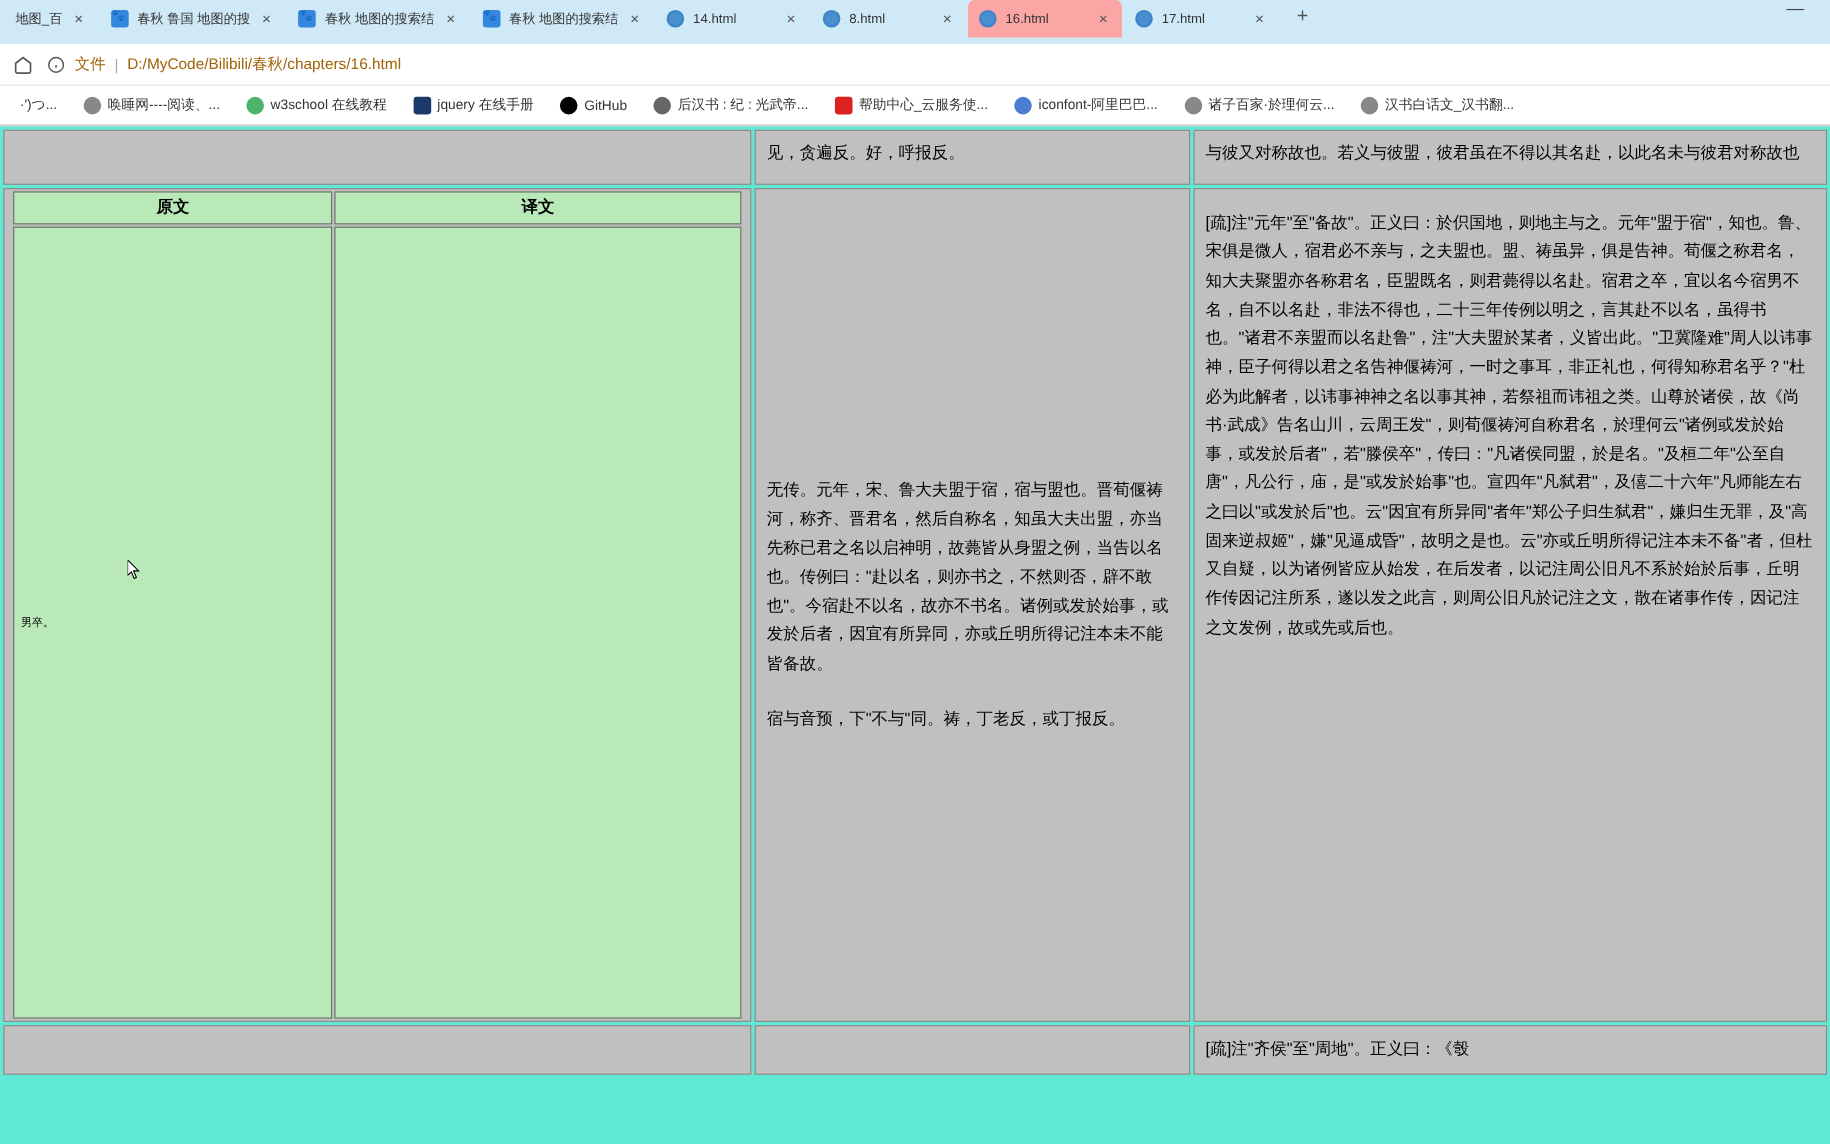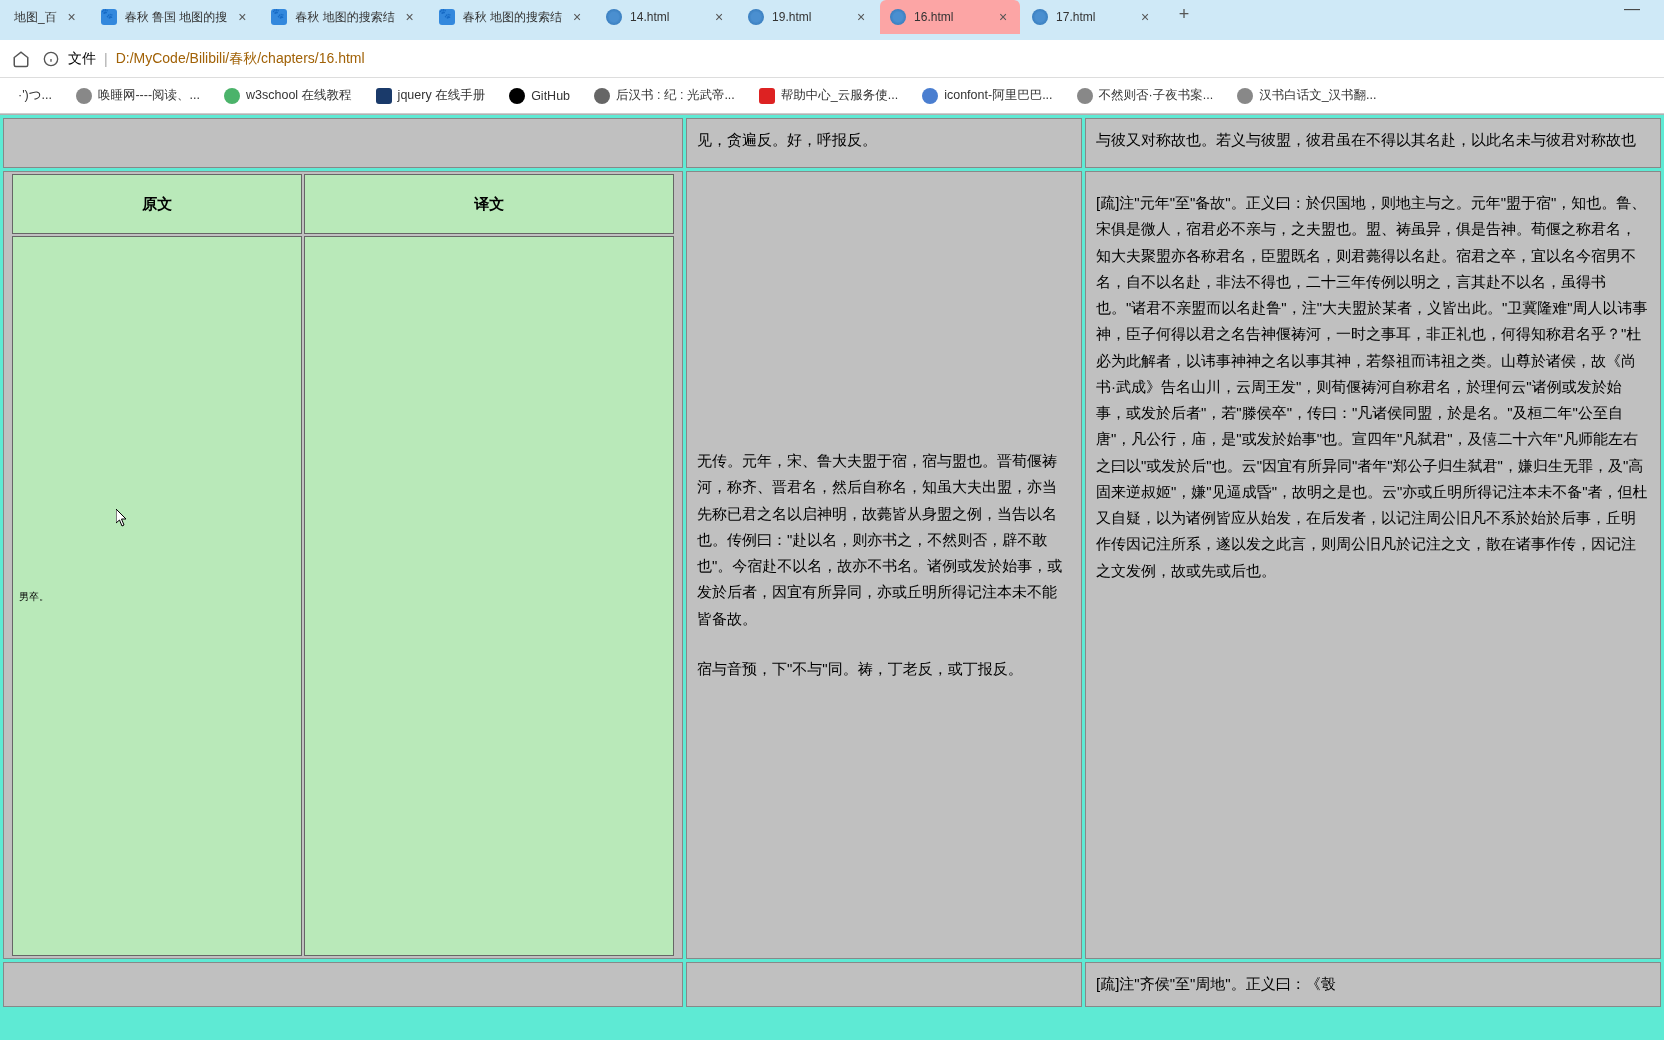"19.html" span.tab-title { text: 19.html -> 8.html }
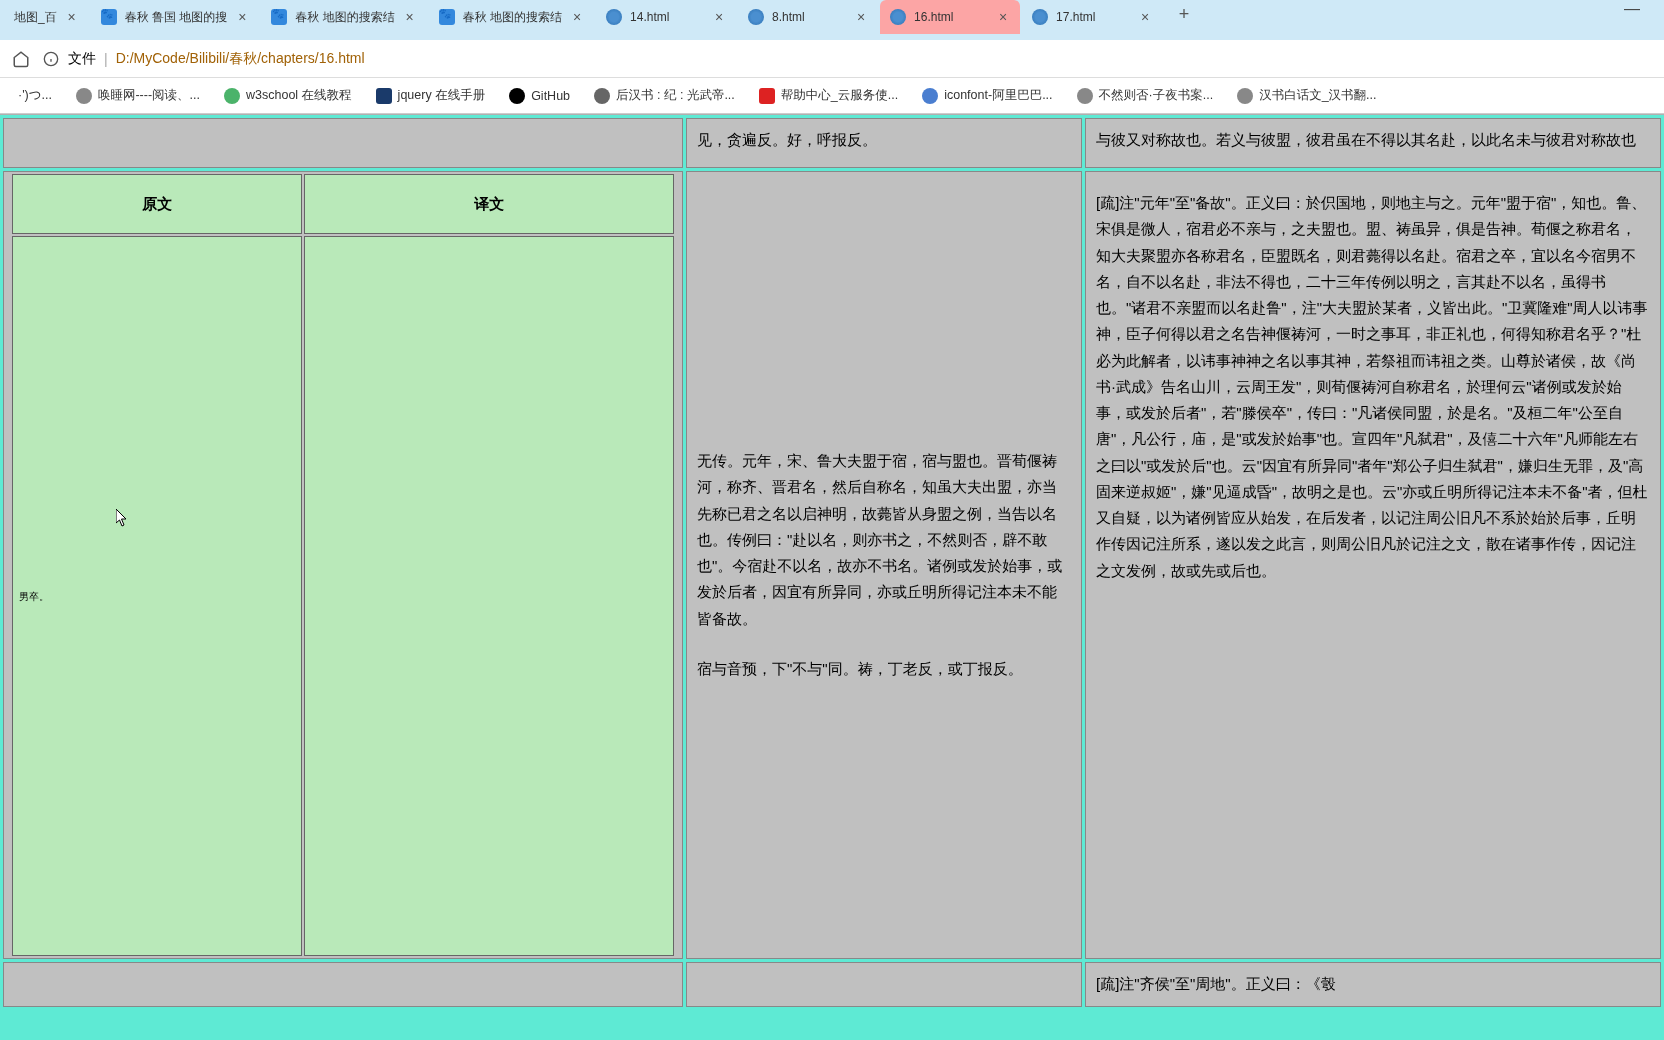"文件" .url-label { color: #000000 -> #a16207 }
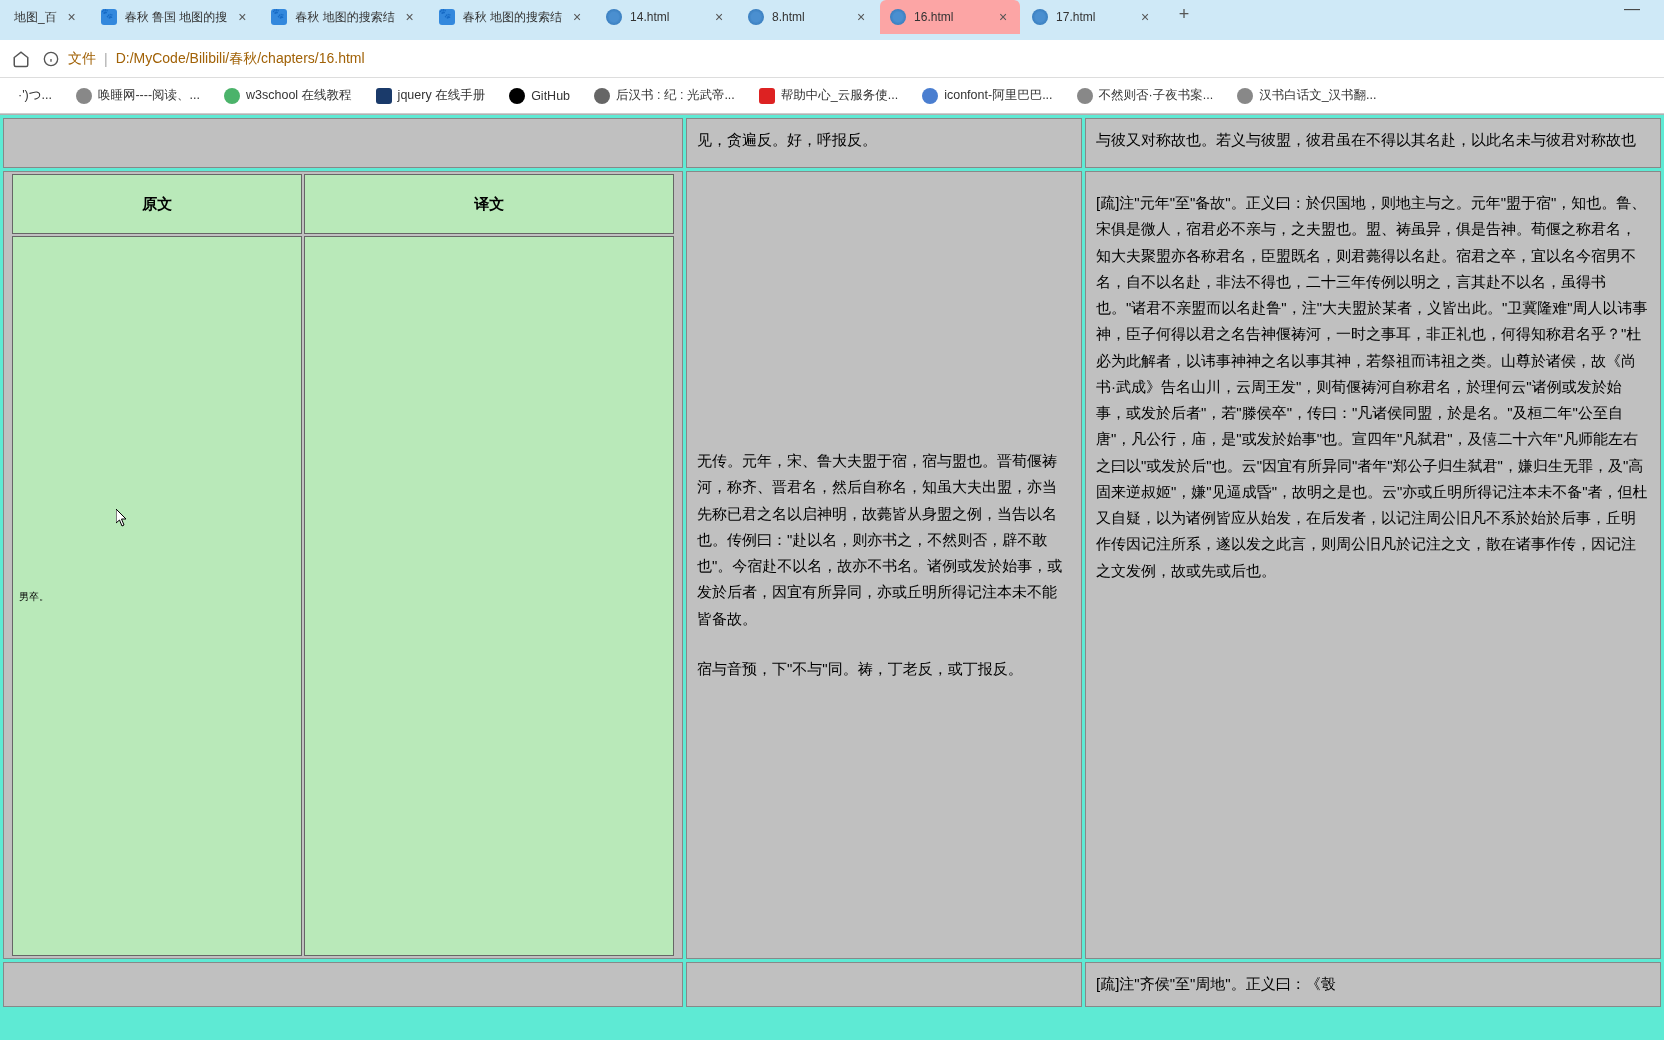"不然则否·子夜书案..." span { text: 不然则否·子夜书案 -> 诸子百家·於理何云 }
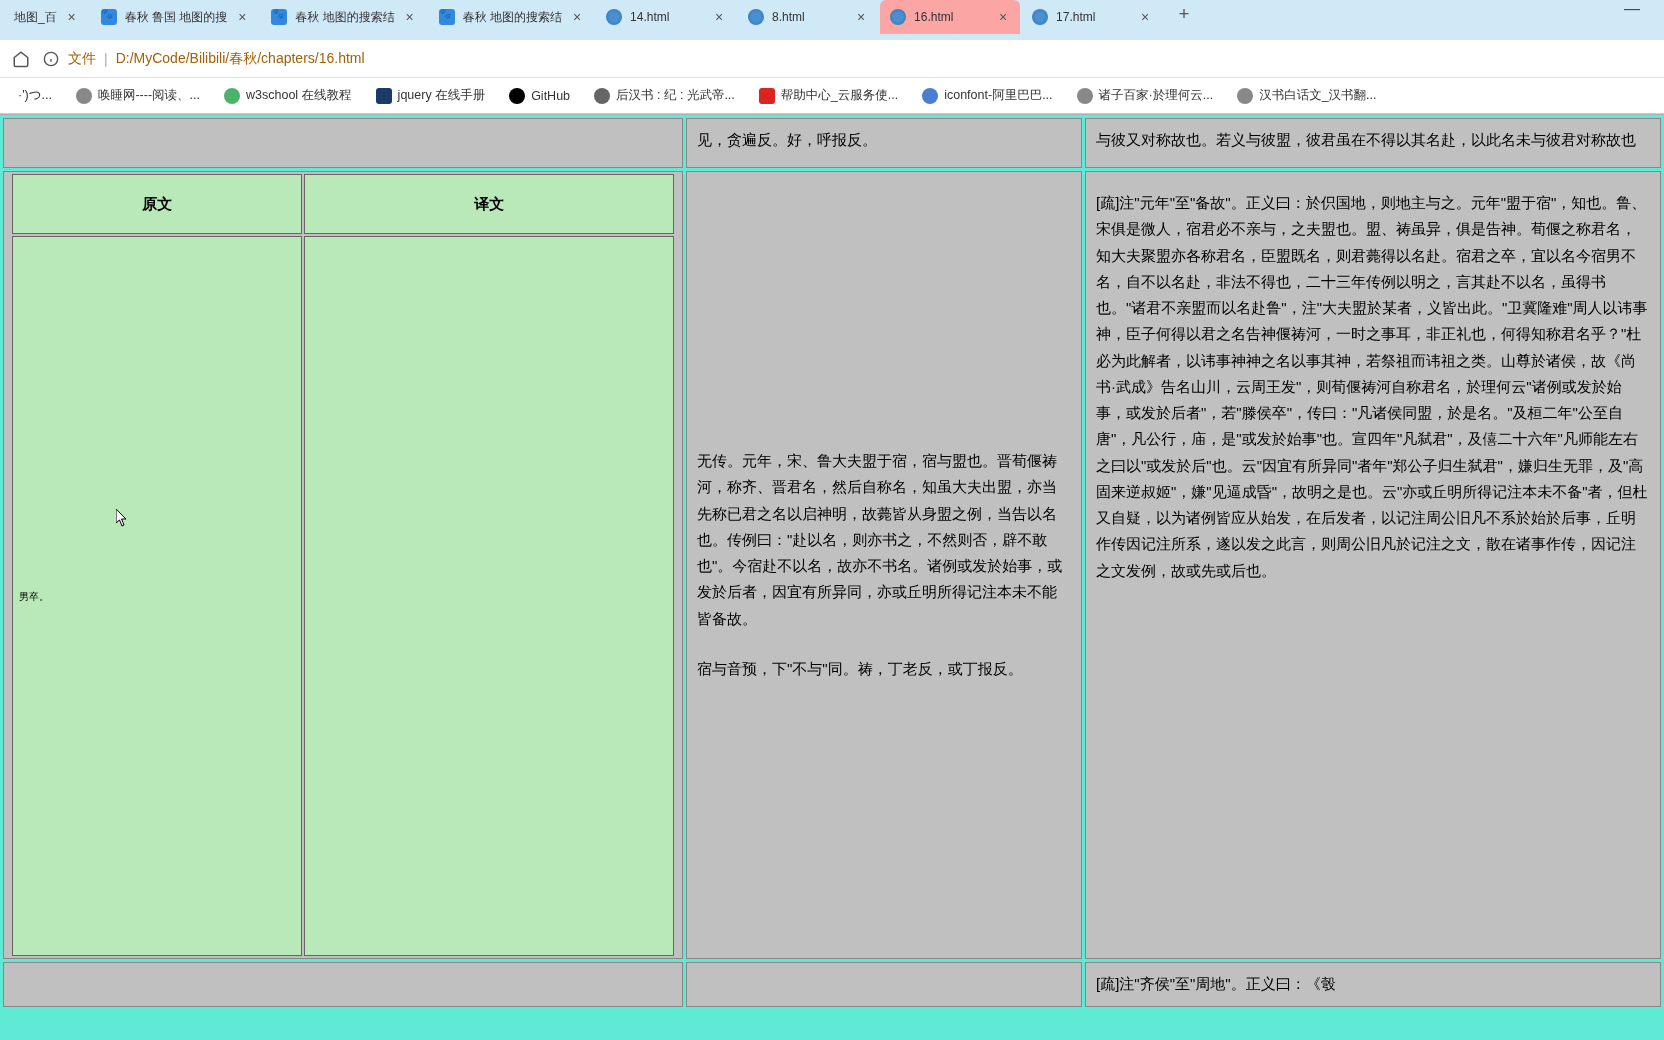"原文" .inner-table th { padding: 16px -> 1px }
